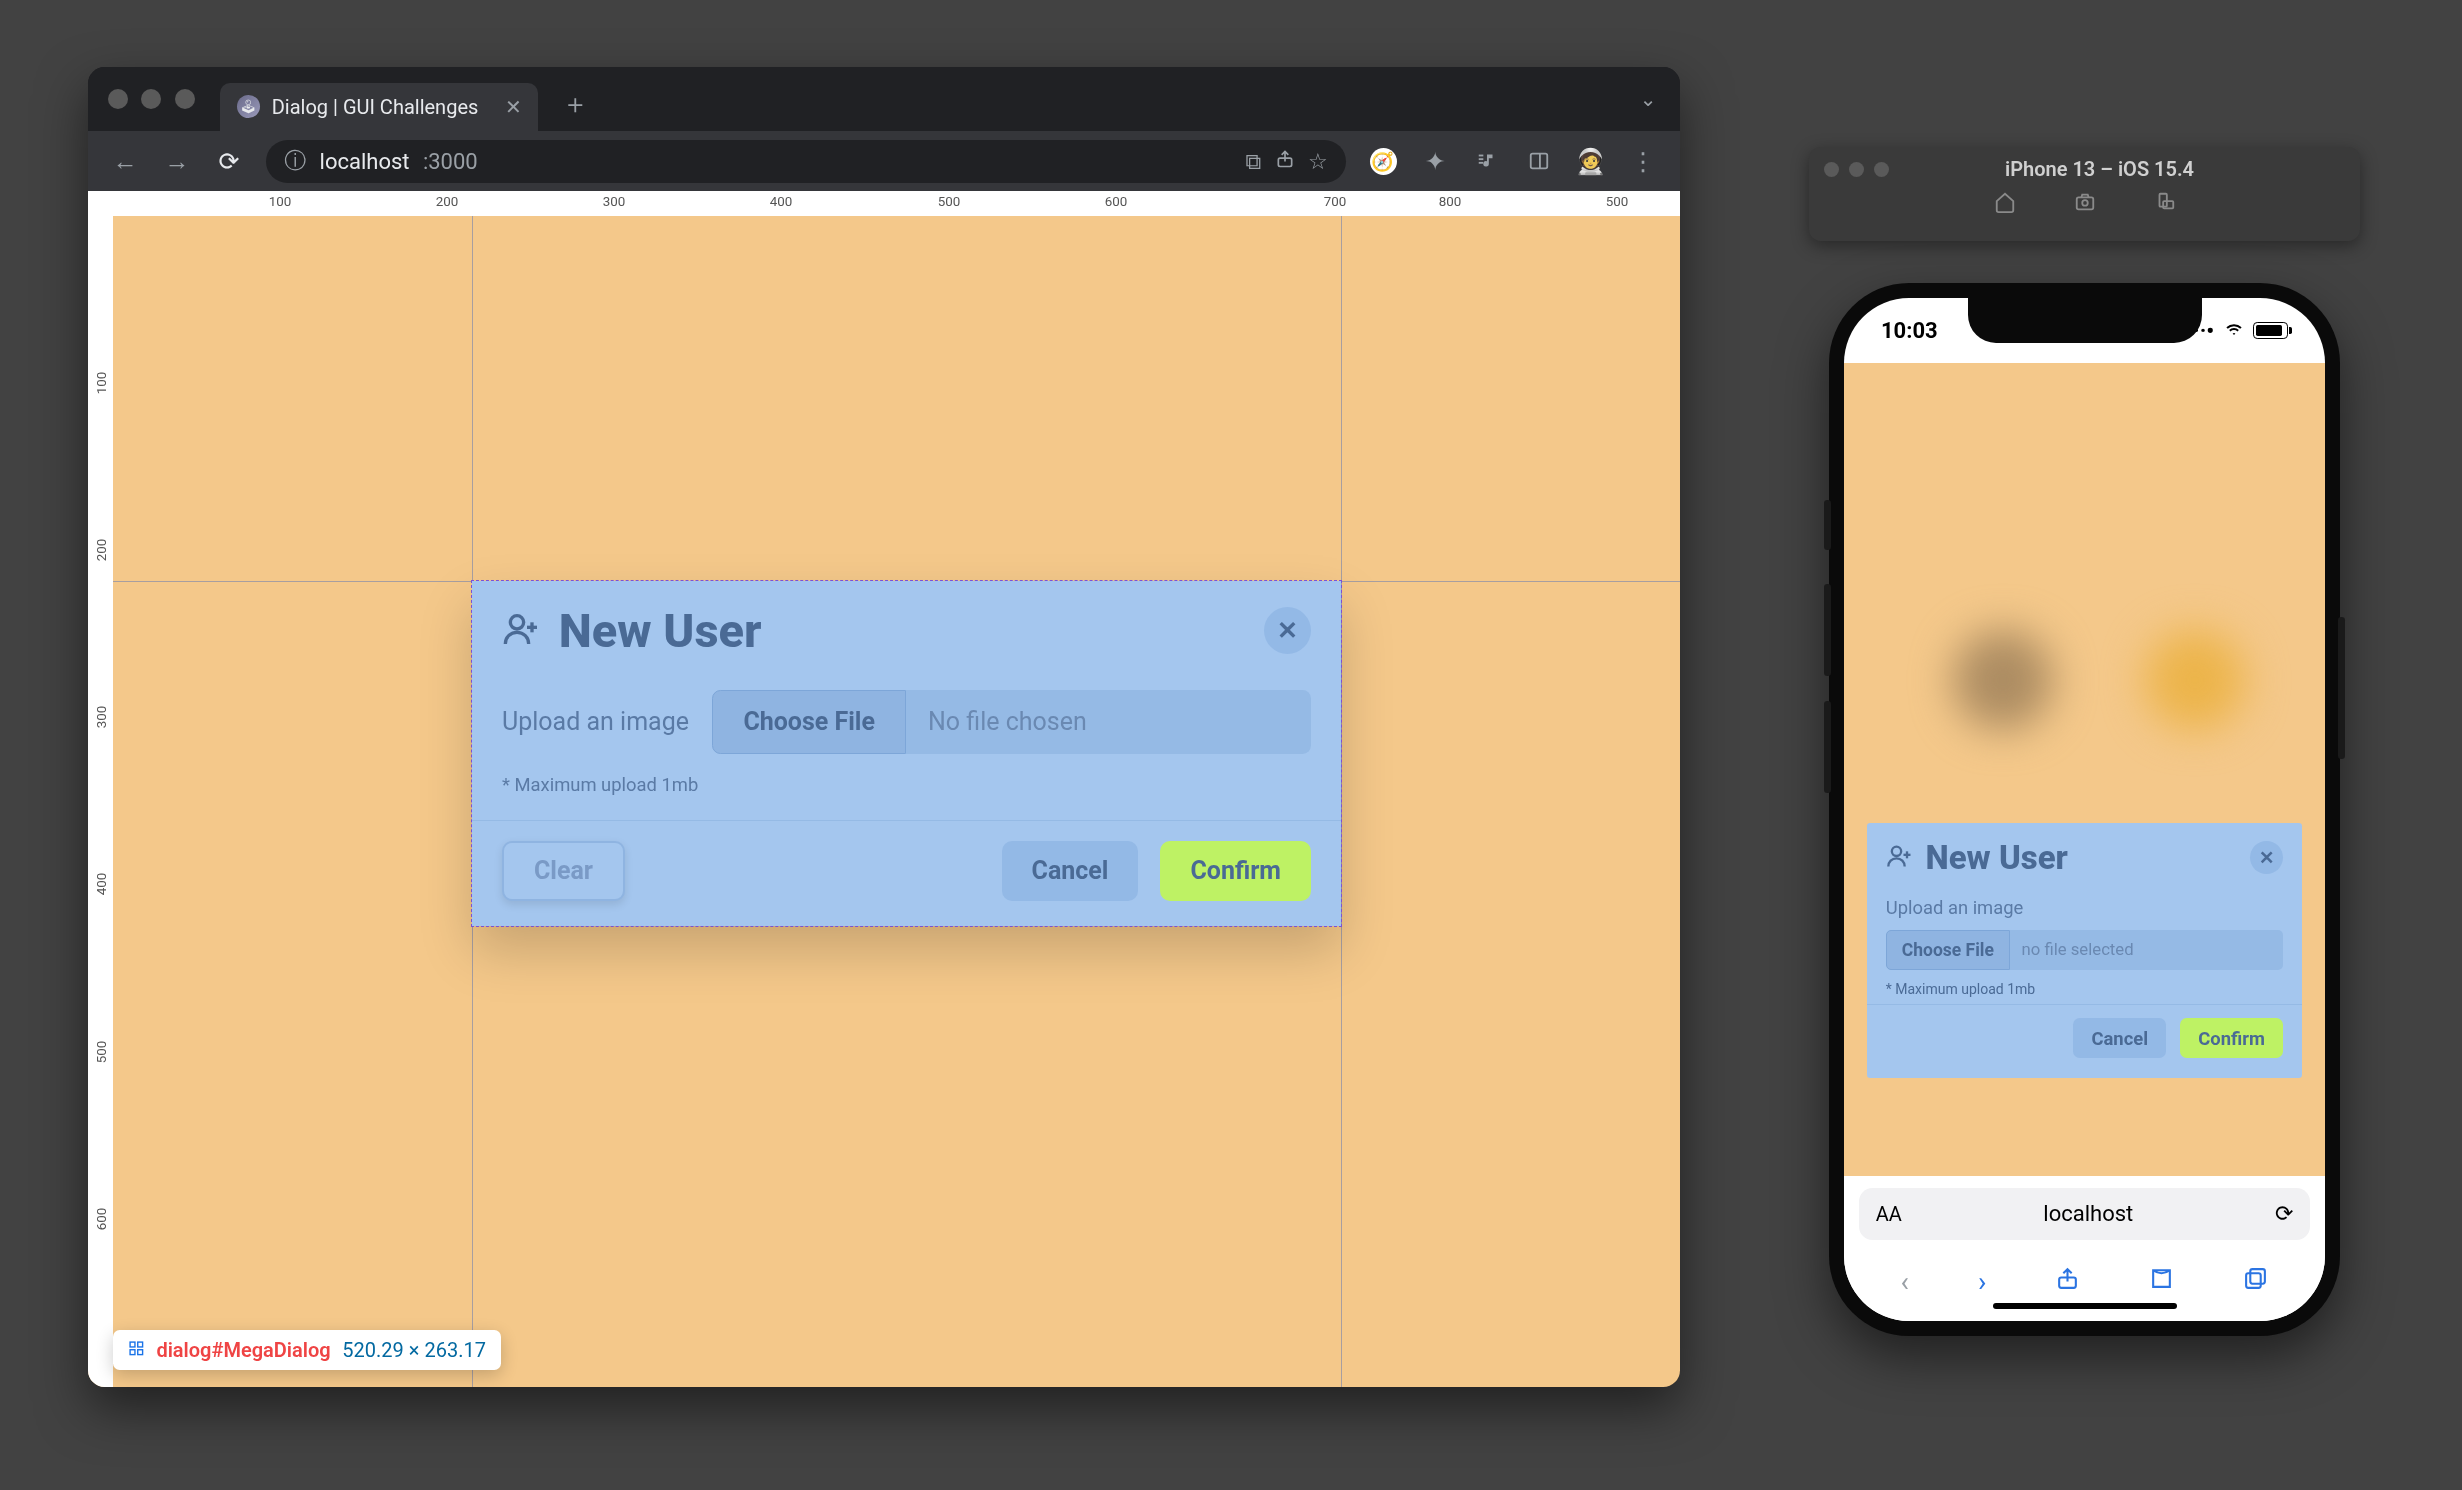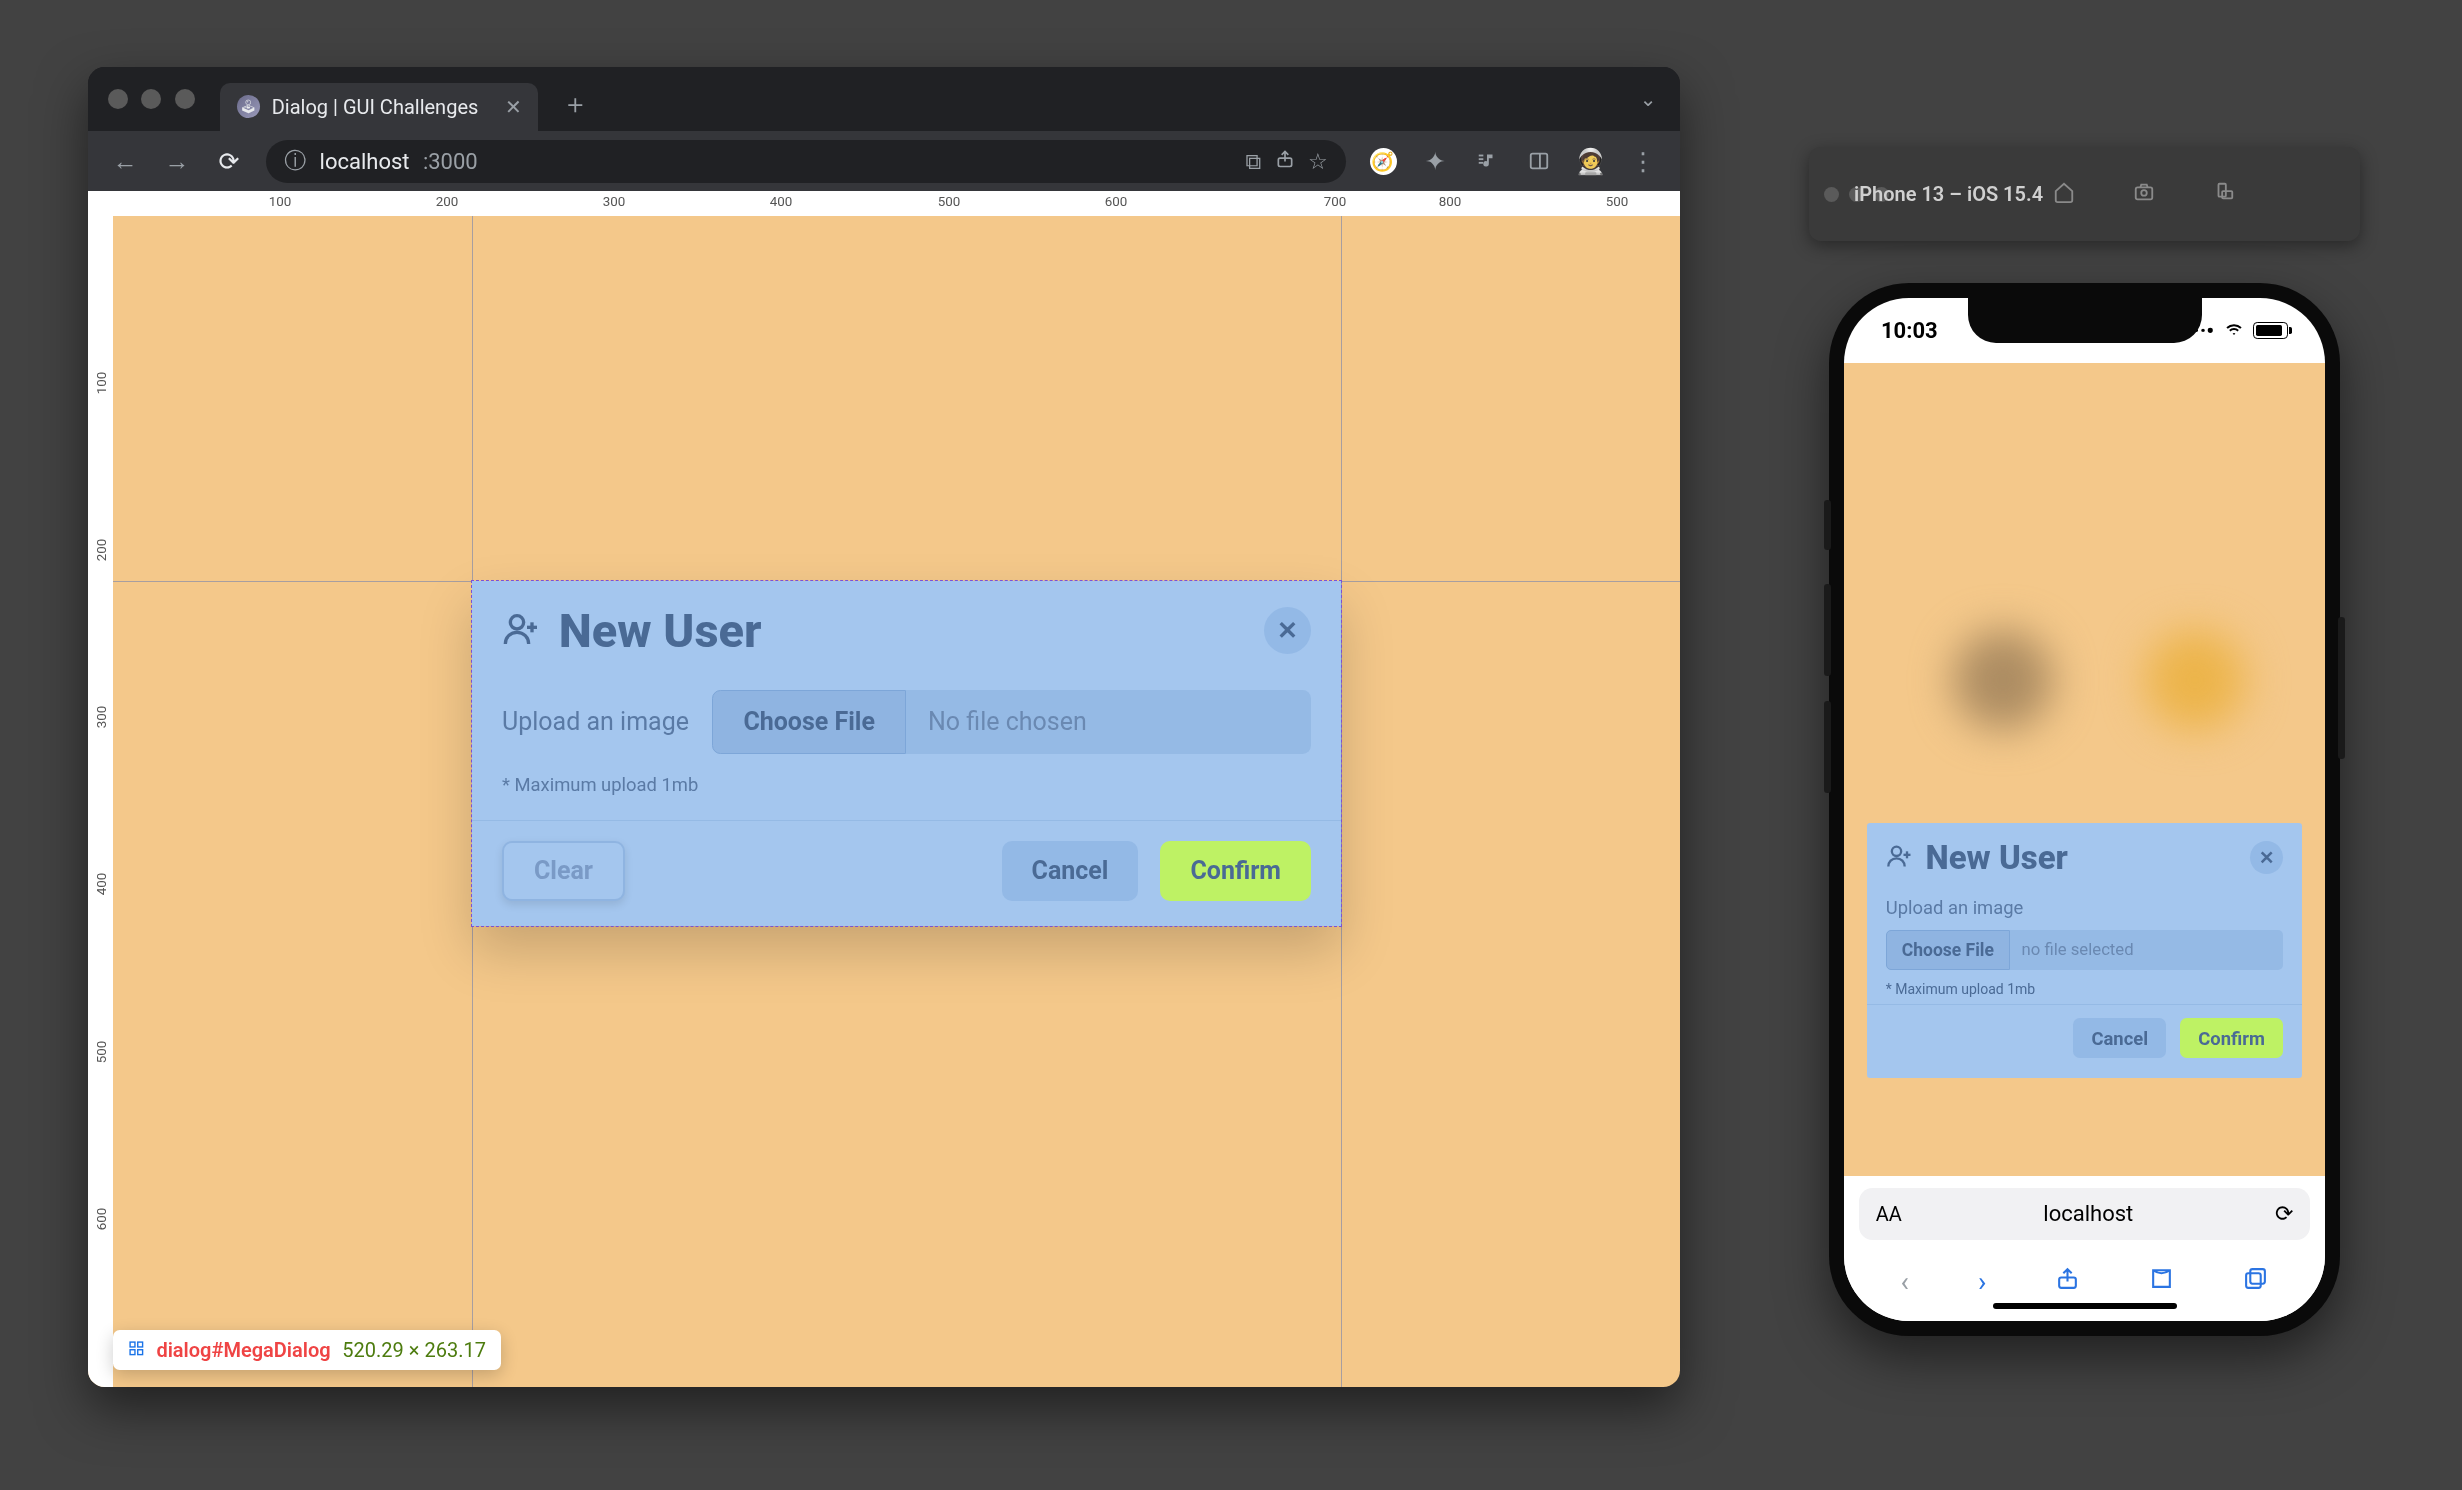"iPhone 13 – iOS 15.4" .sim-titlebar { flex-direction: row -> column }
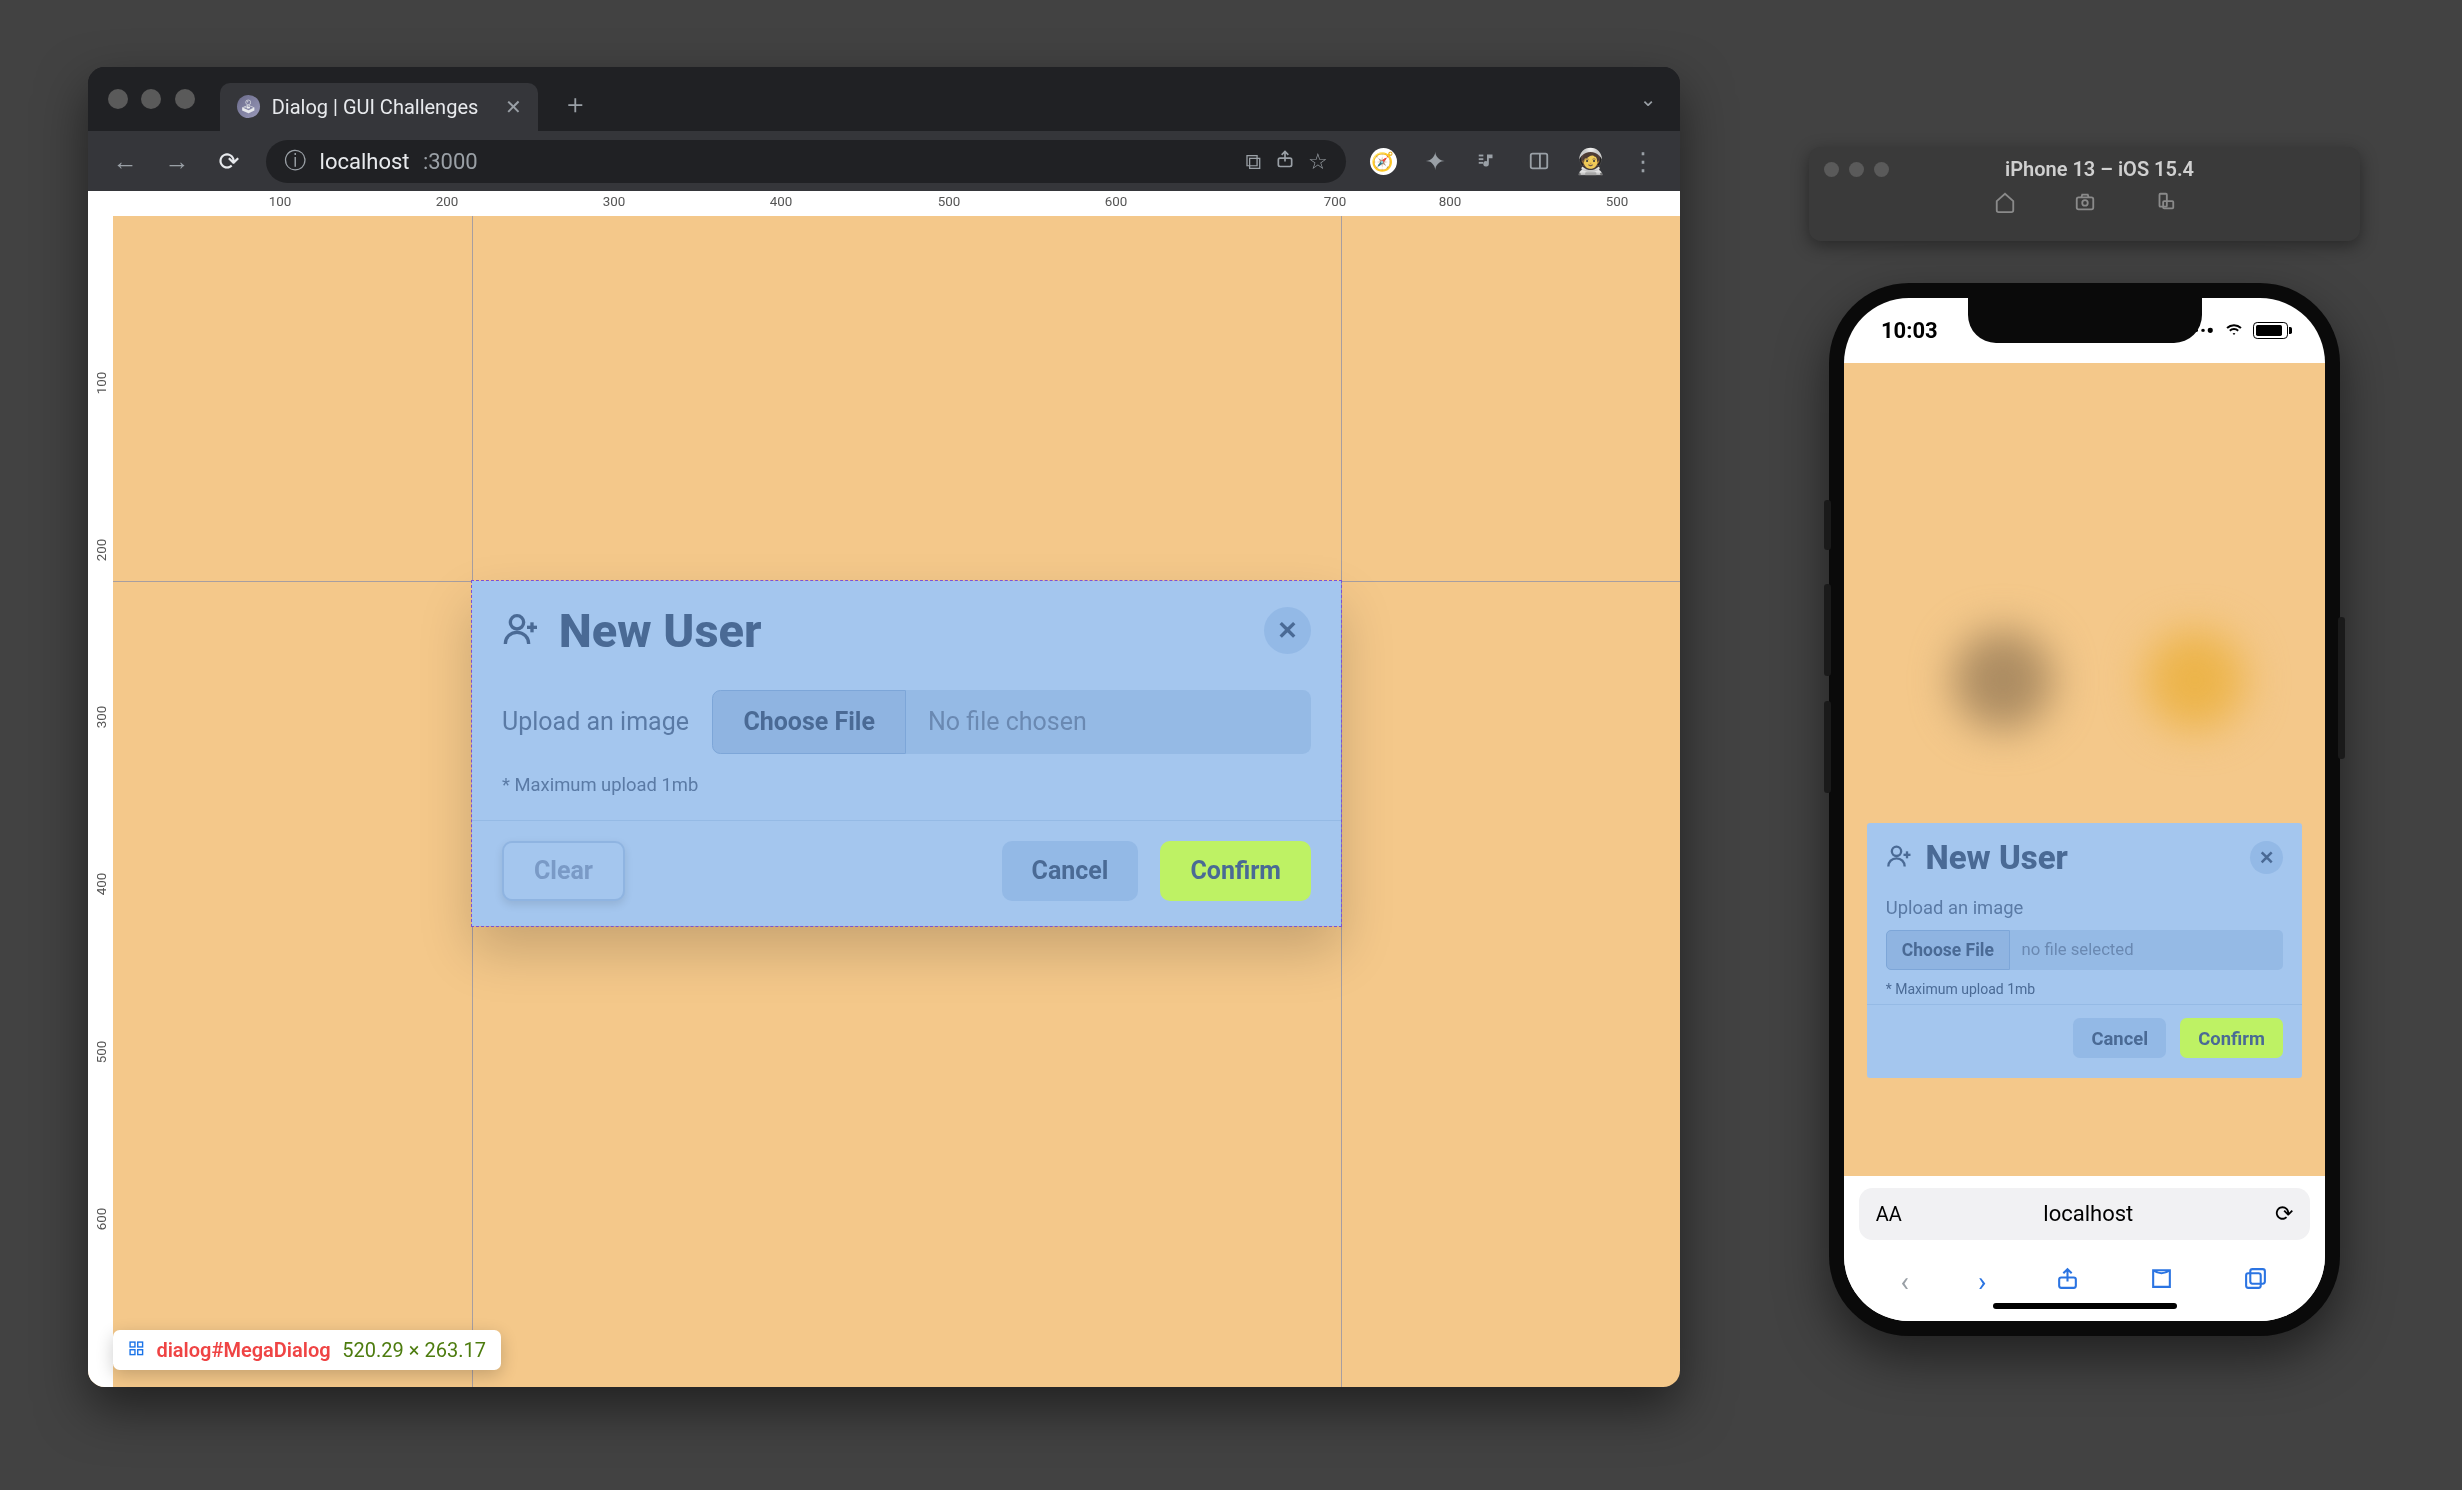"520.29 × 263.17" .element-tooltip .dims { color: #4d7c0f -> #0369a1 }
